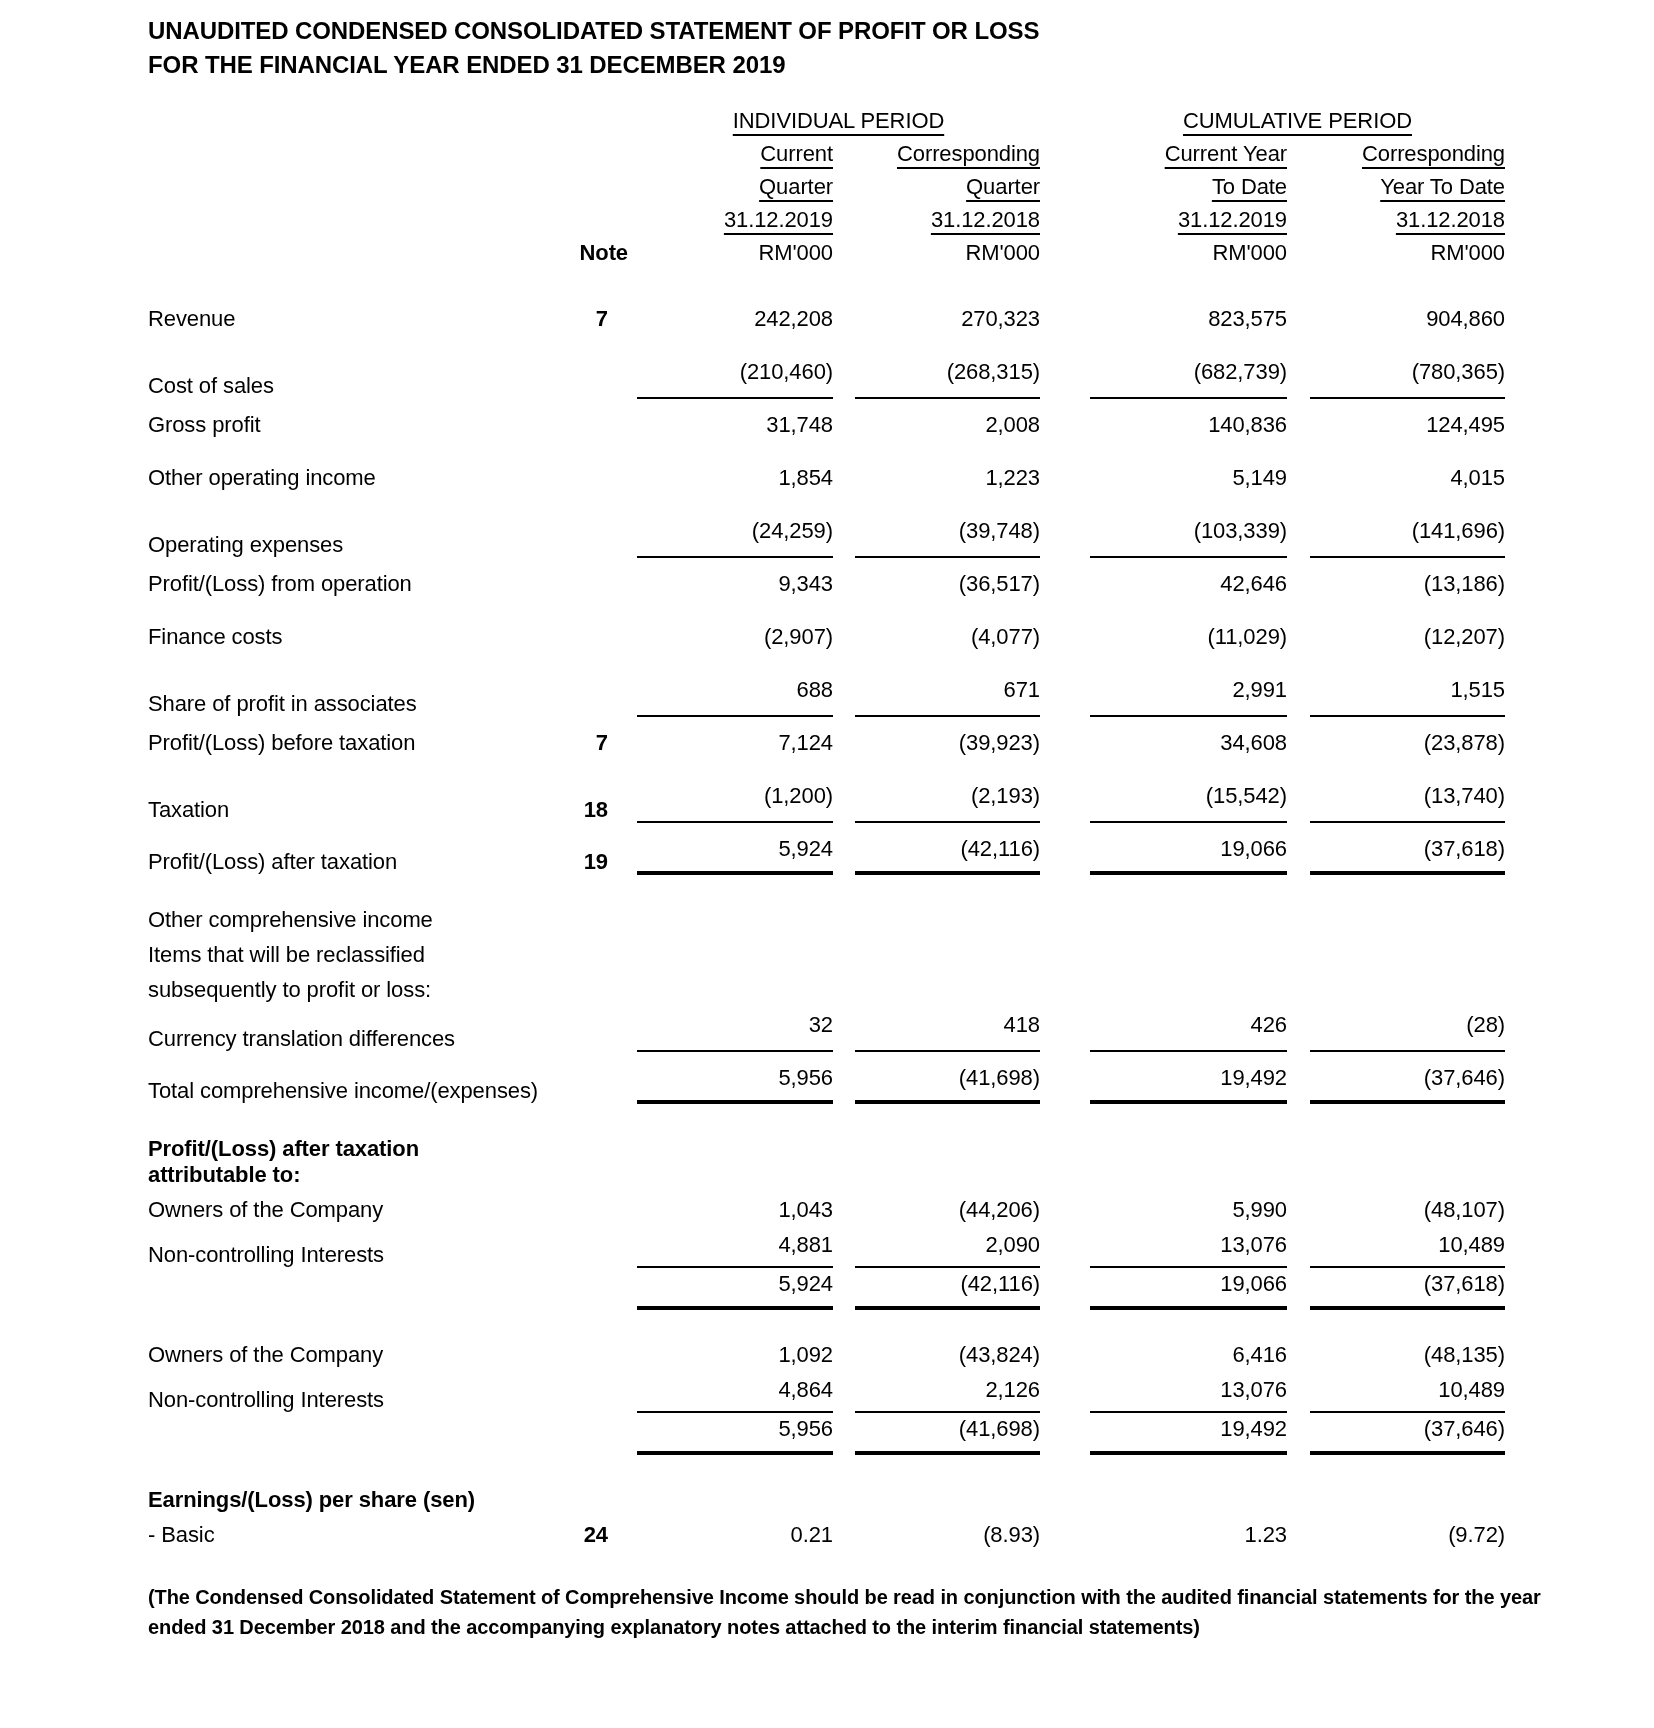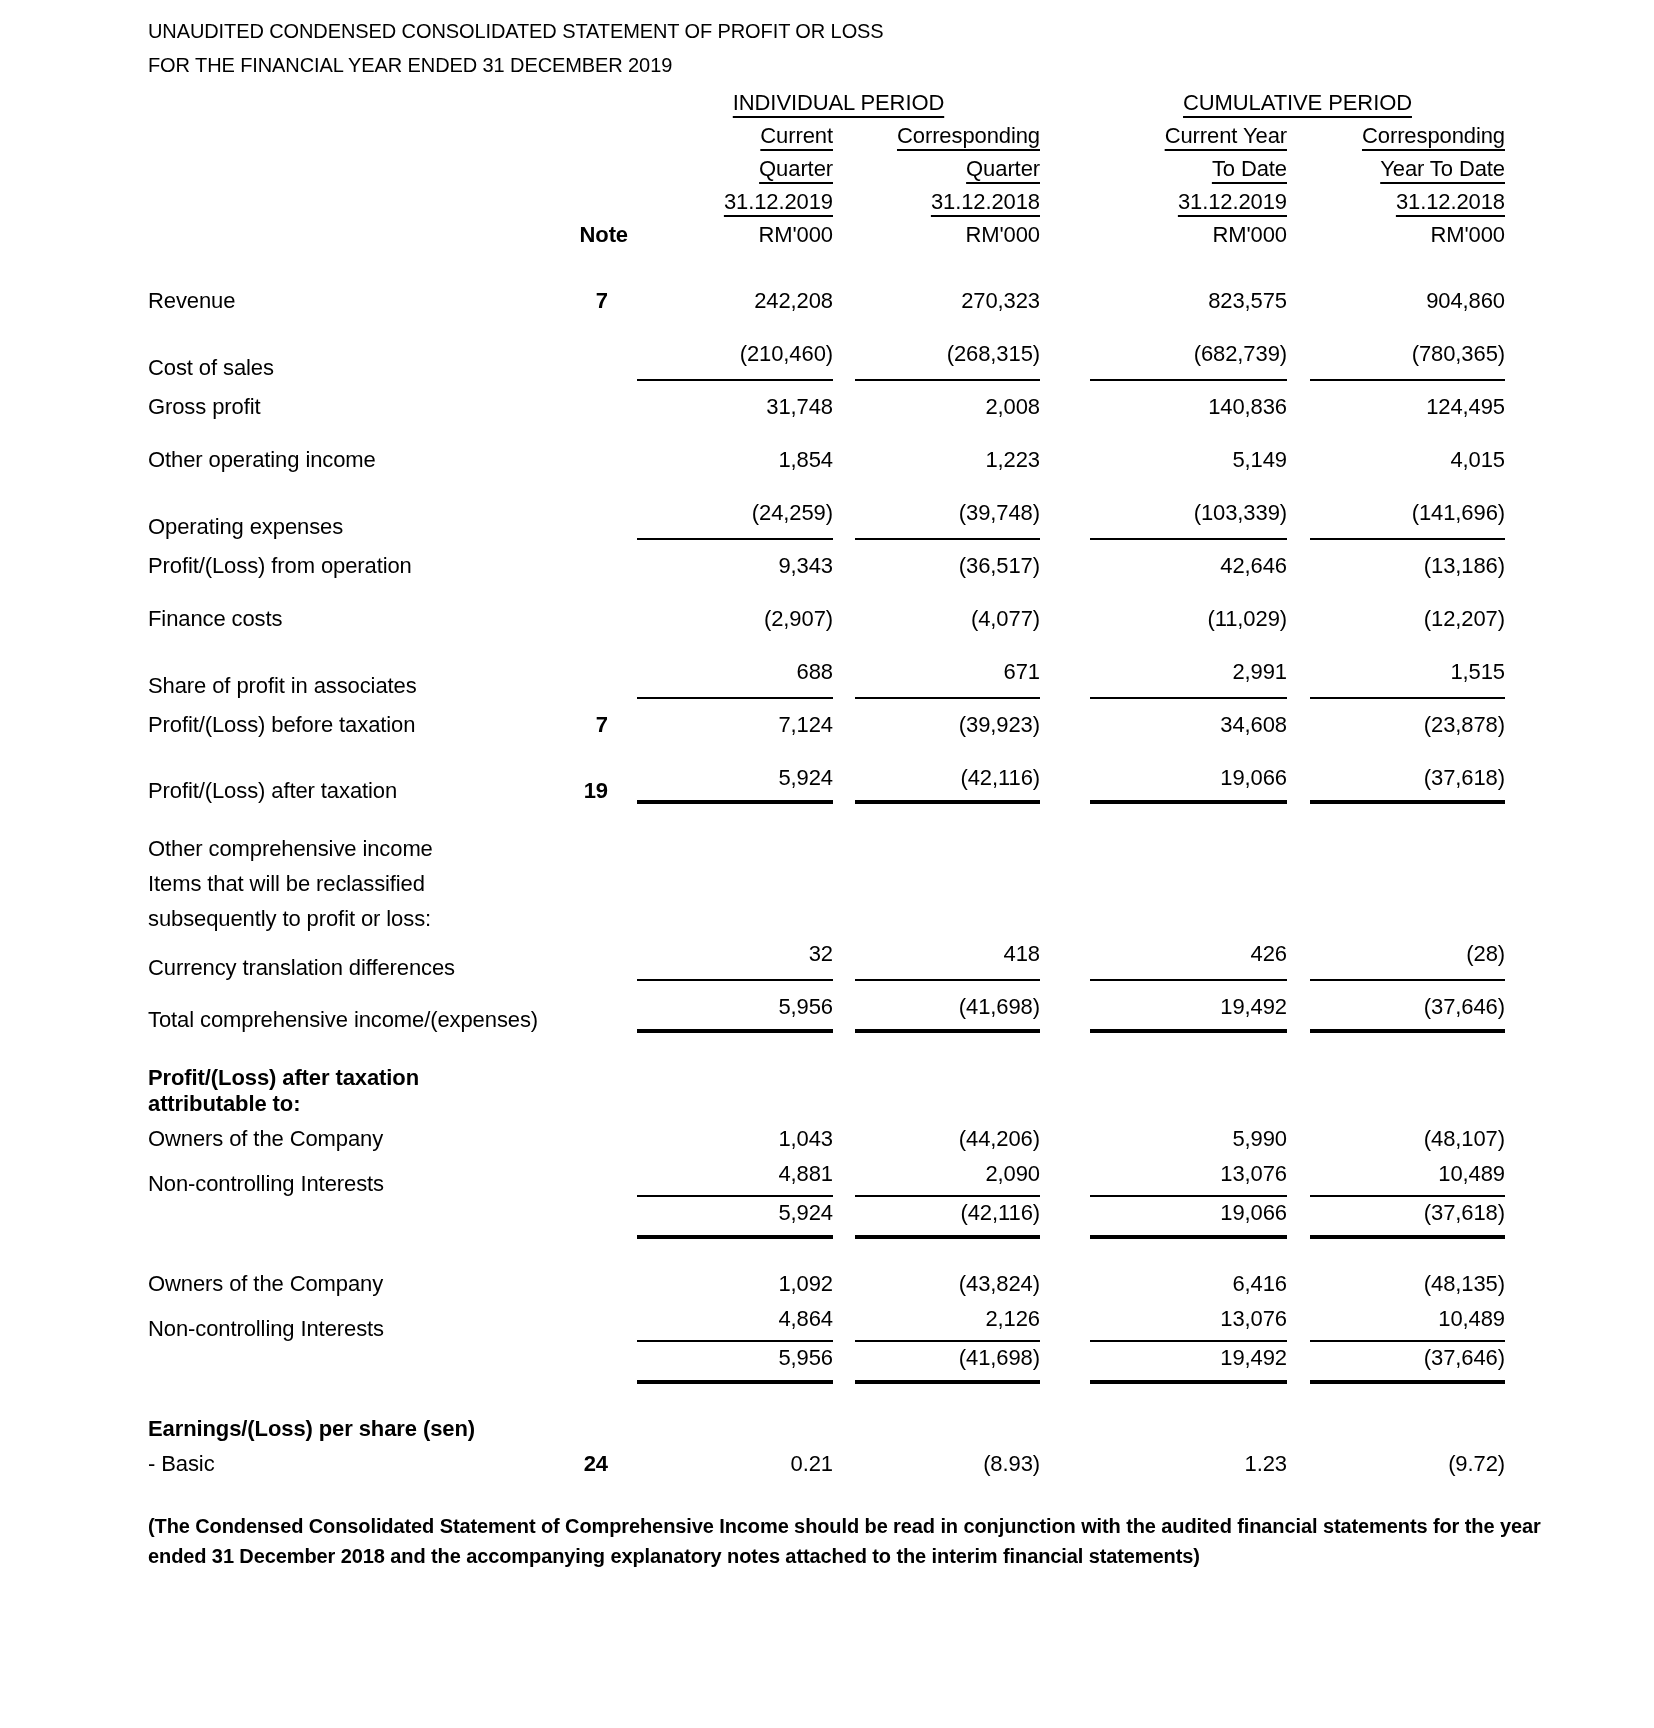"UNAUDITED CONDENSED CONSOLIDATED" .title { font-size: 20px -> 24px; font-weight: normal -> bold; margin-bottom: 8px -> 26px }
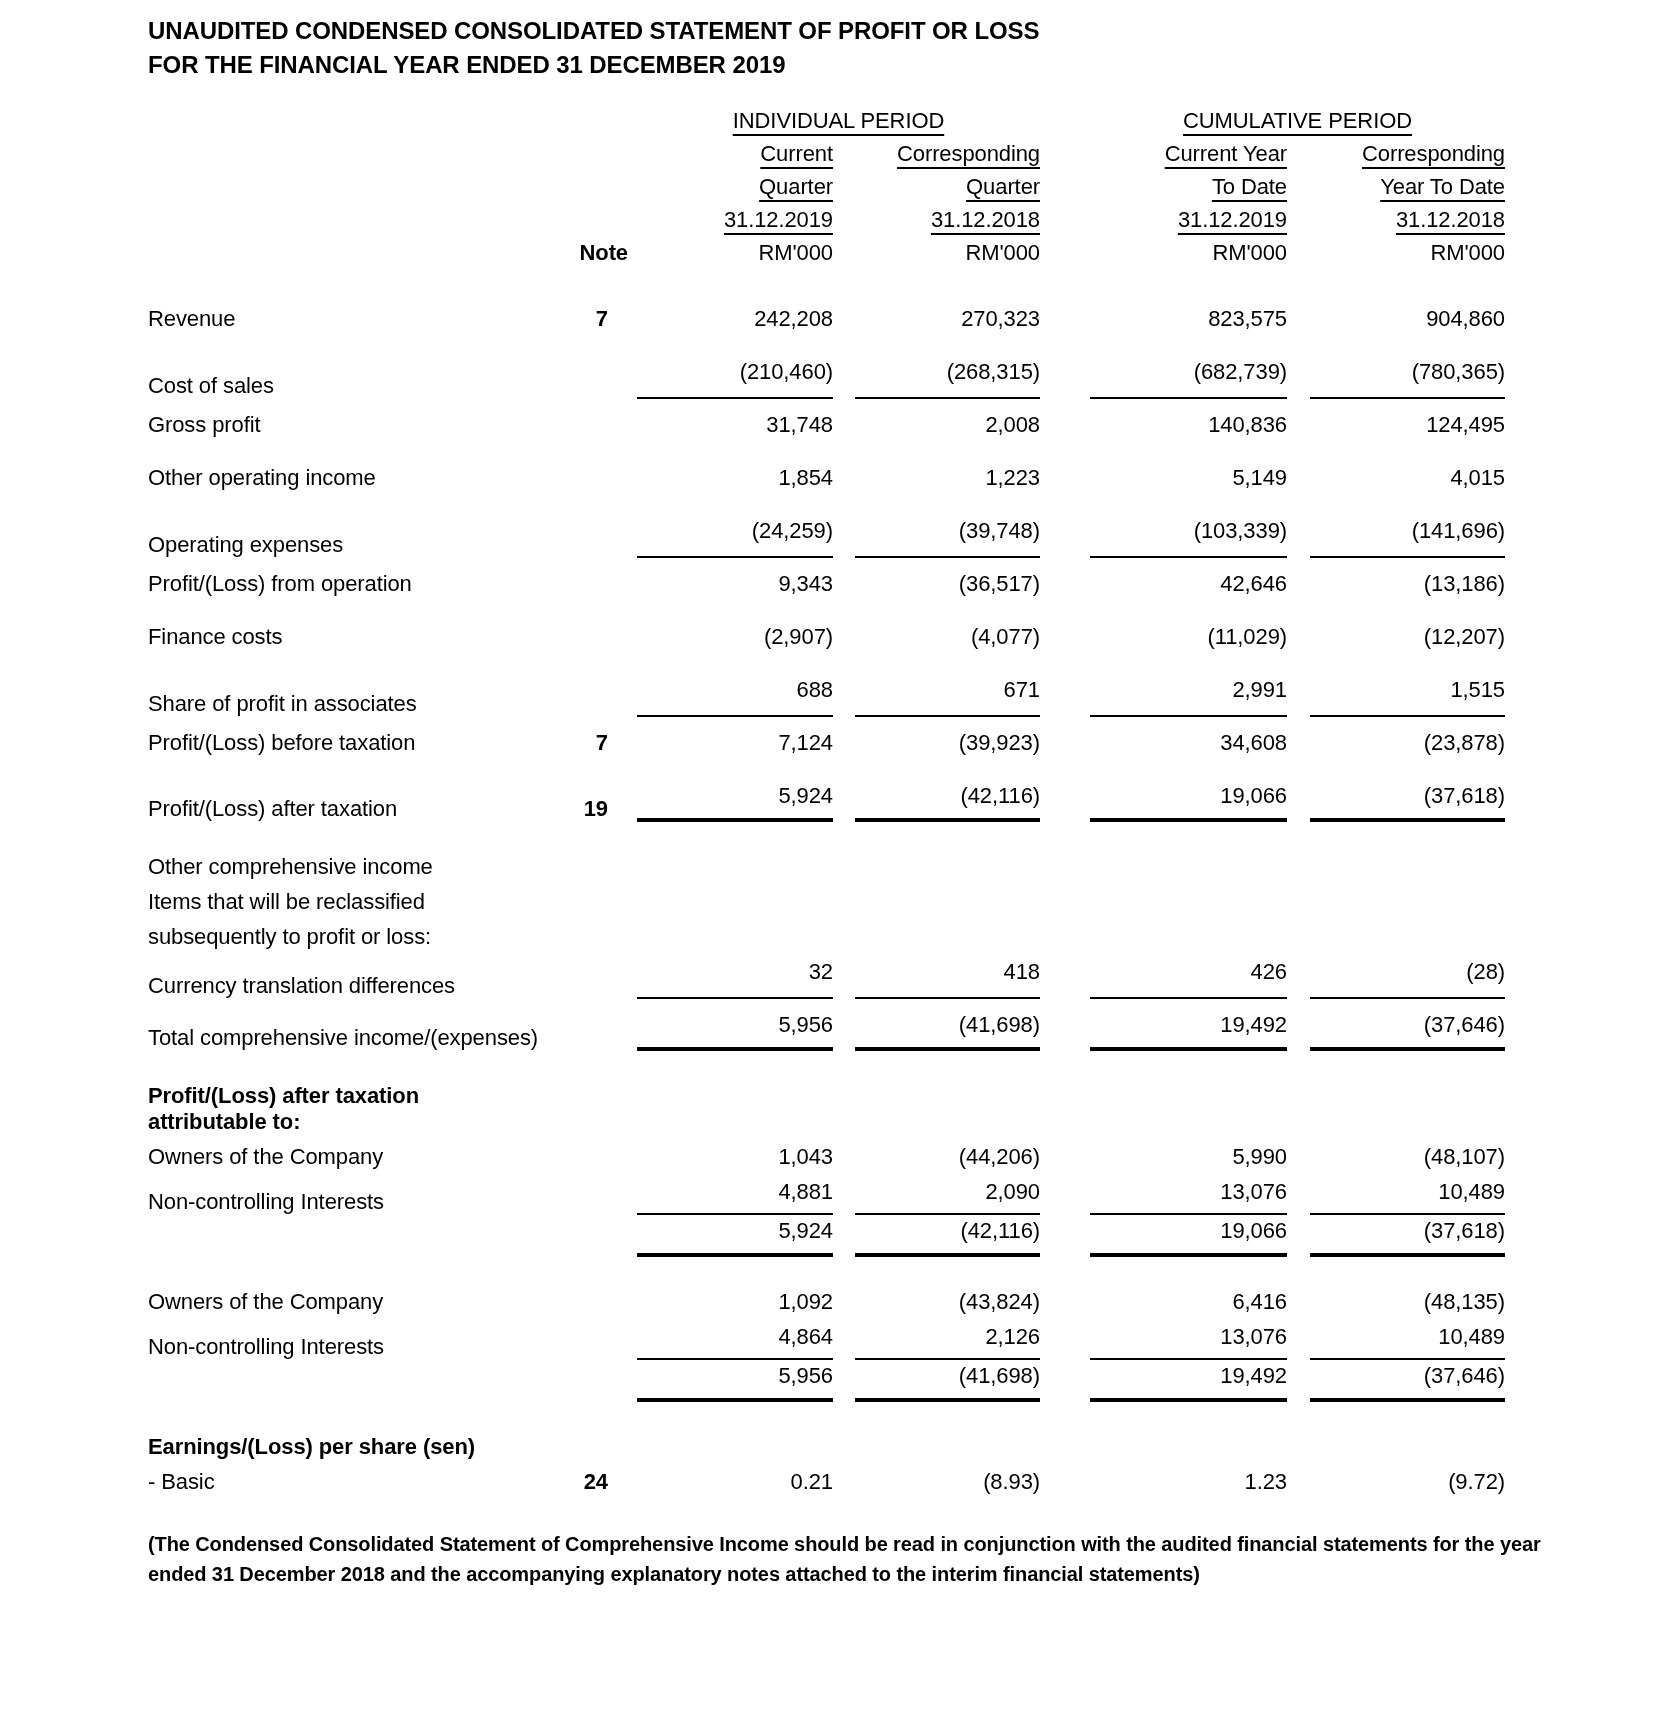"Taxation" div.row { html: none -> <div> <div>Taxation</div> <div>18</div> <div>(1,200)</div> <div>(2,193)</div> <div>(15,542)</div> <div>(13,740)</div> </div> }
